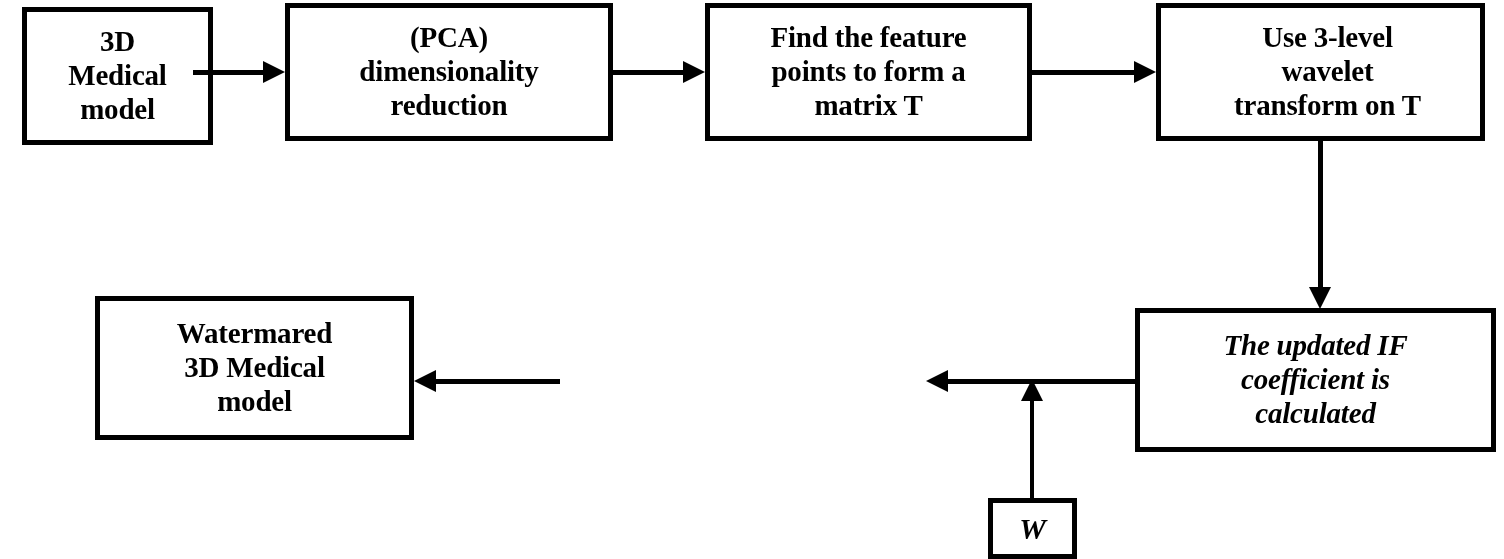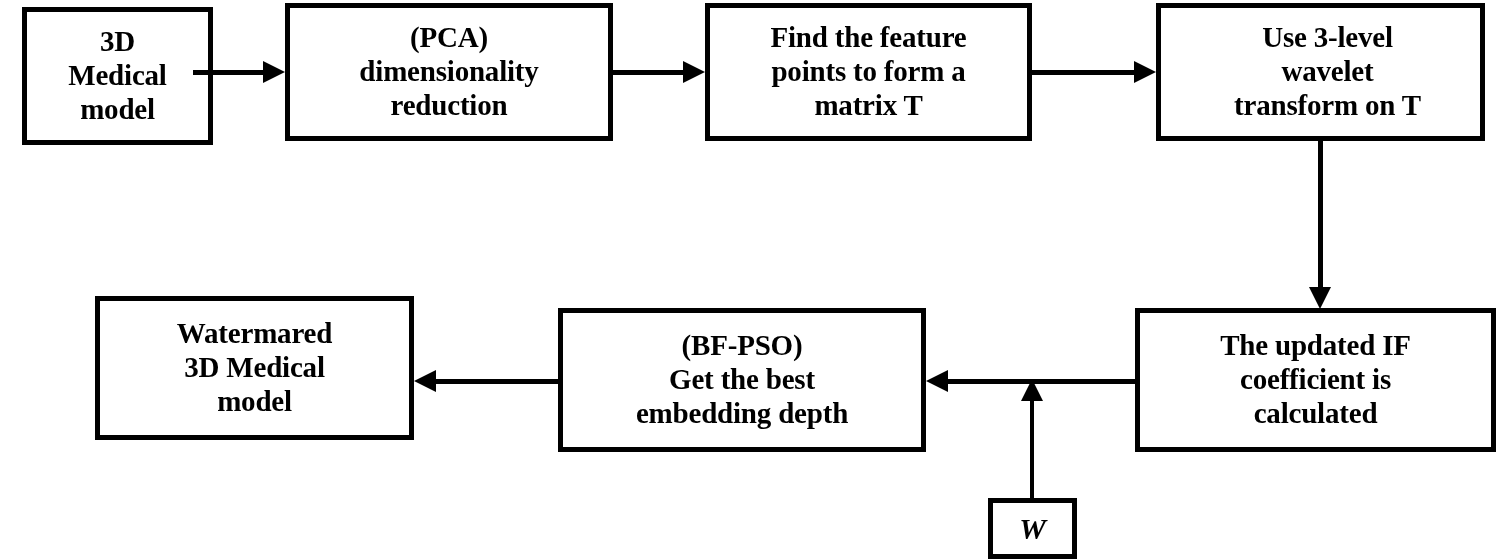"(BF-PSO)" div.node { html: <div>(BF-PSO) Get the best embedding depth</div> -> none }
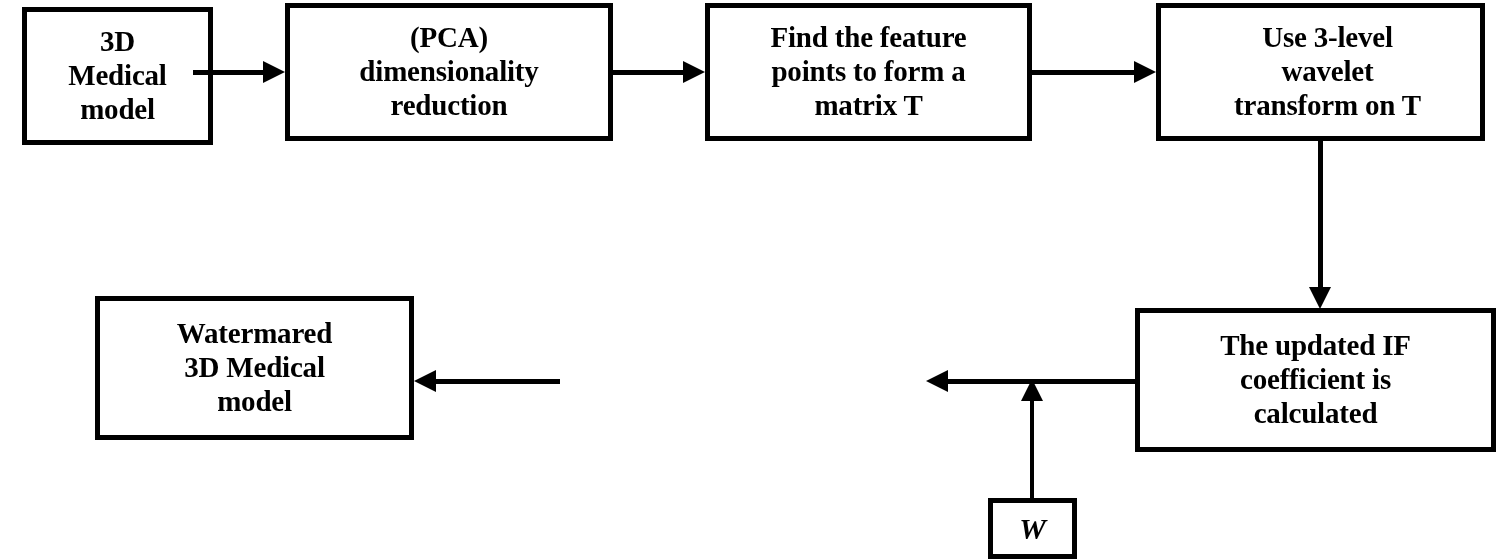"The updated IF" div.node { font-style: none -> italic }
